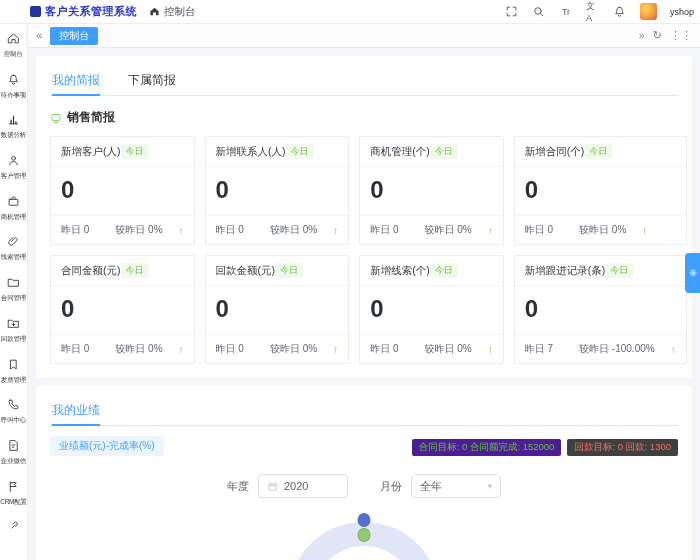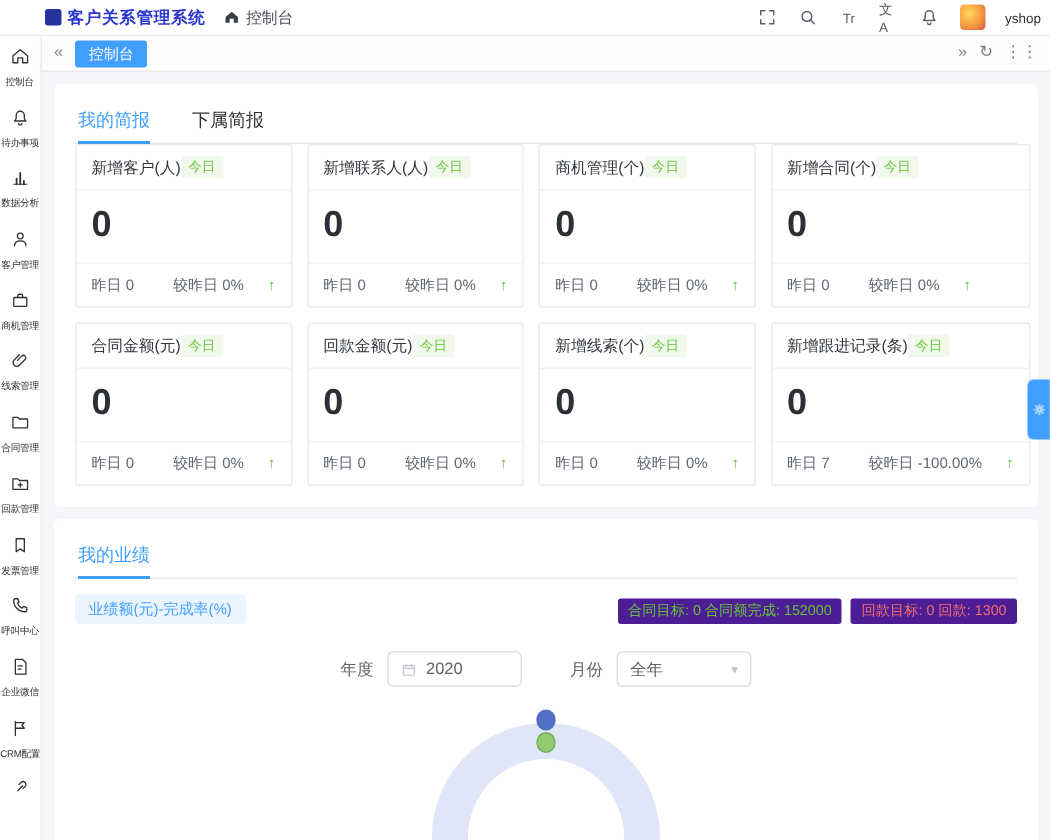"销售简报" div.sec-title { html: none -> <div> <svg> <rect></rect> <path></path> </svg> <span>销售简报</span> </div> }
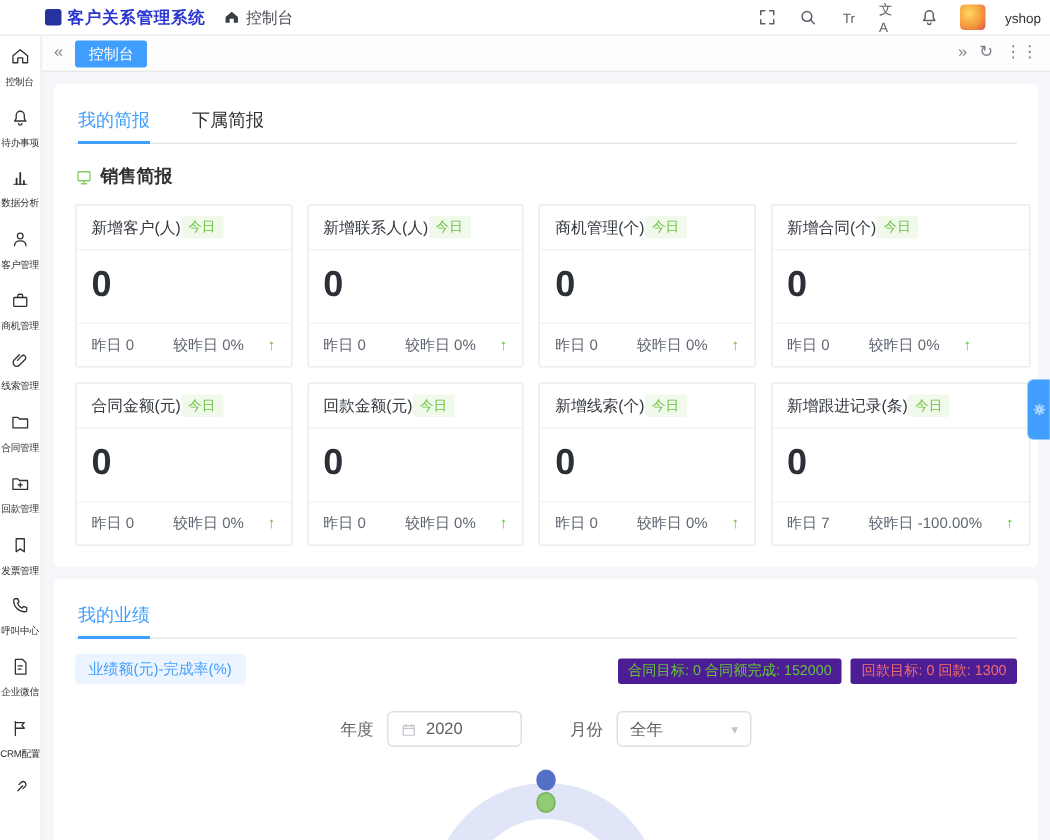"回款目标: 0 回款: 1300" .chip-red { background: #4c1d95 -> #404040 }
